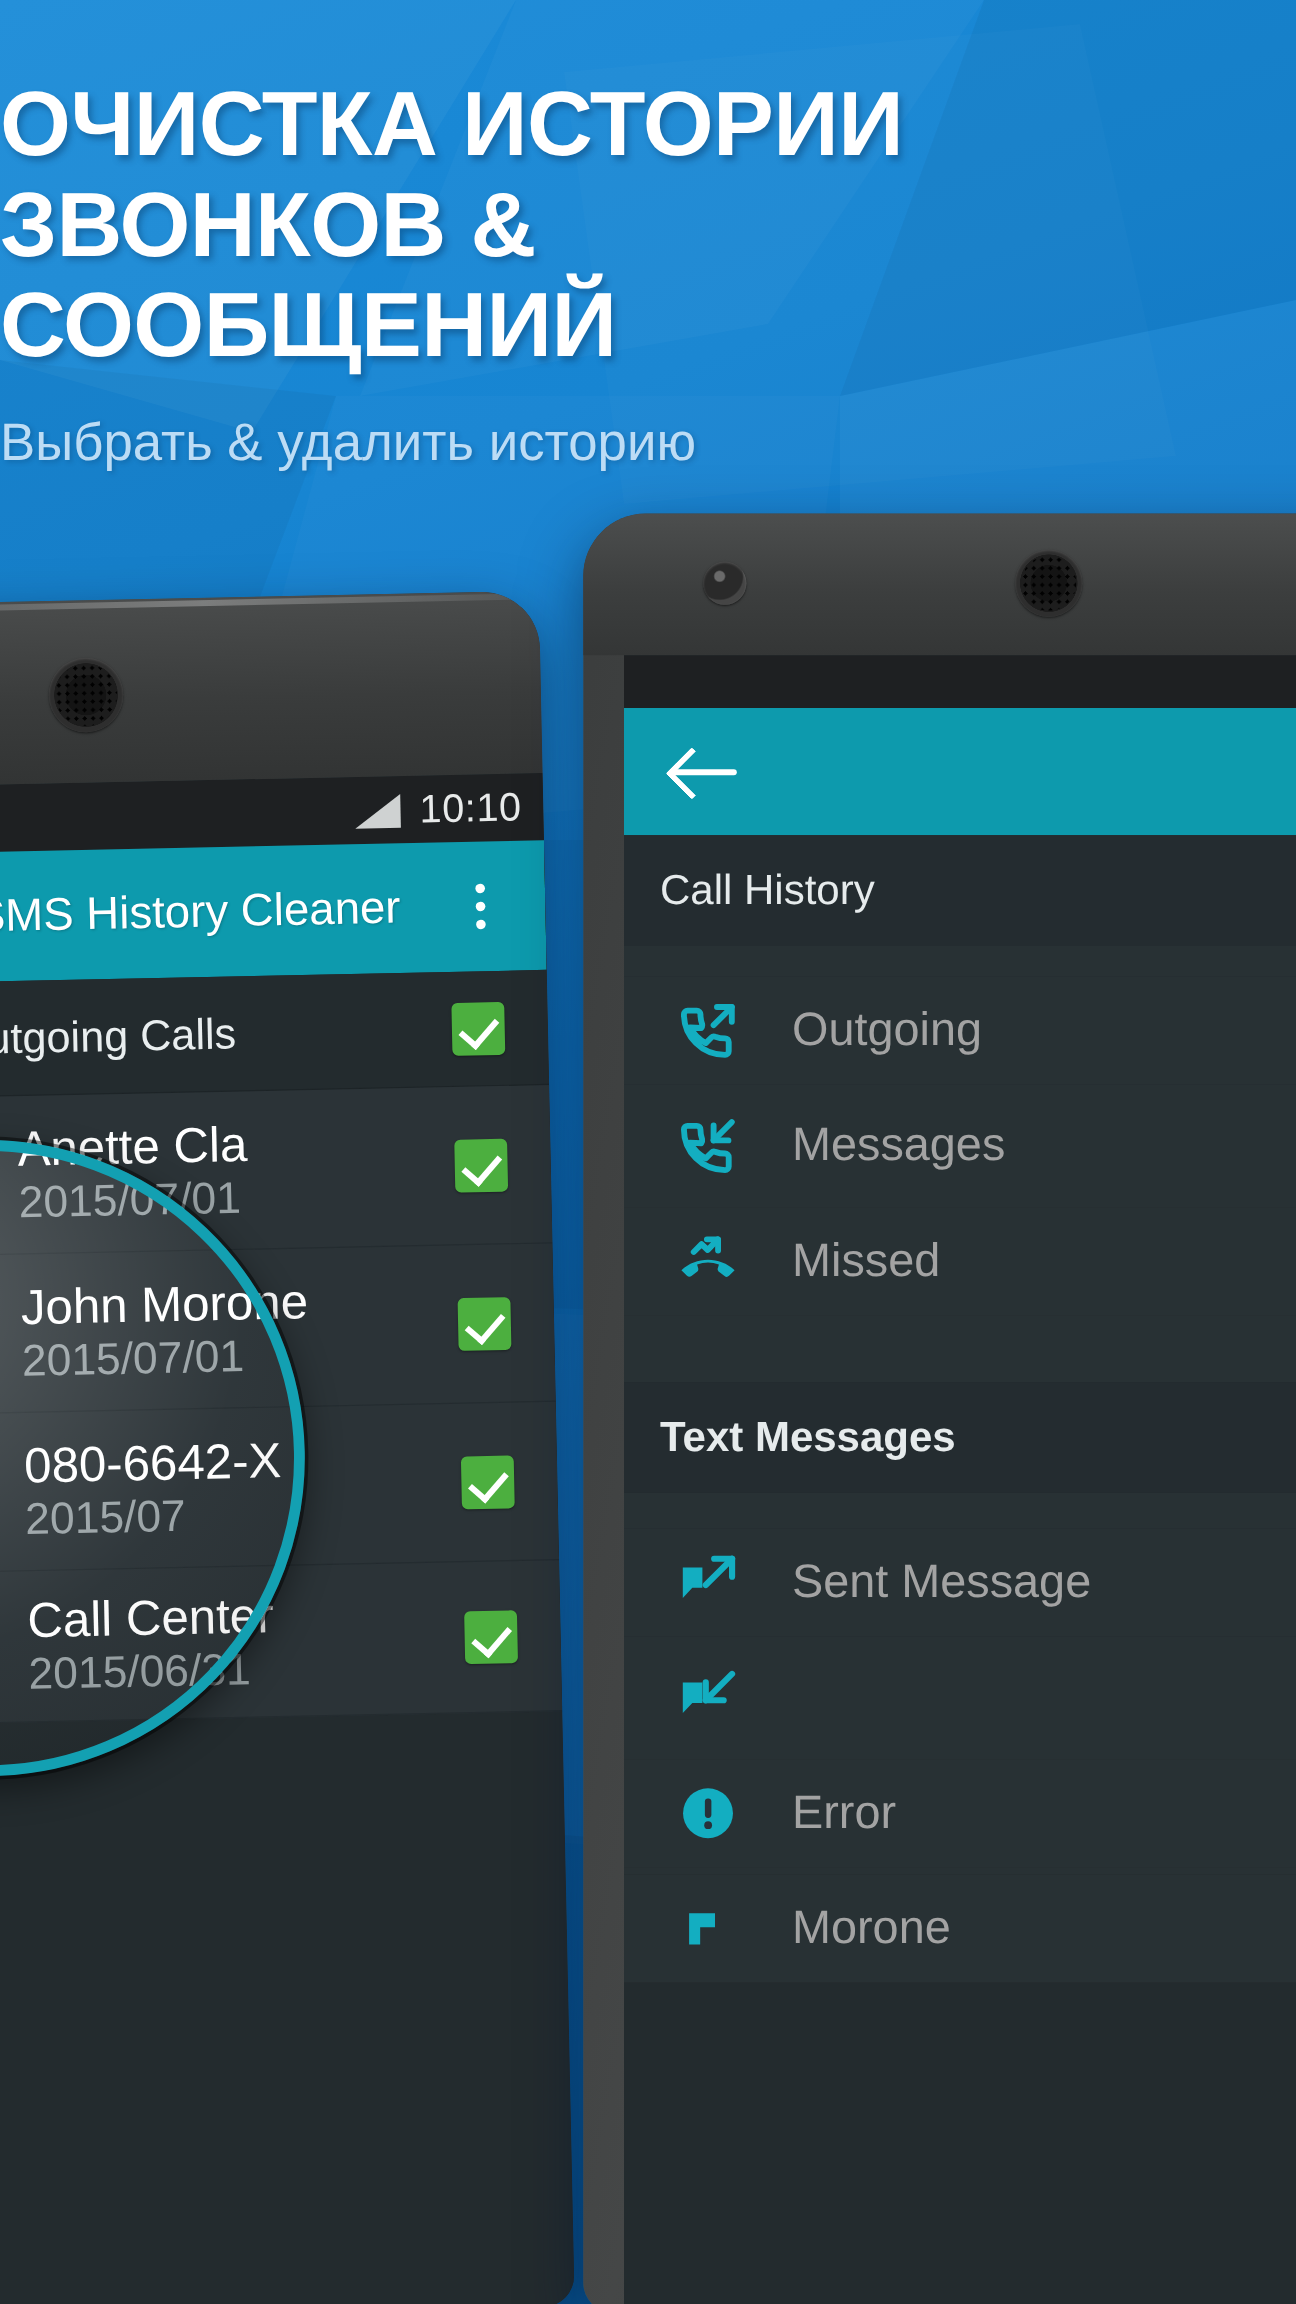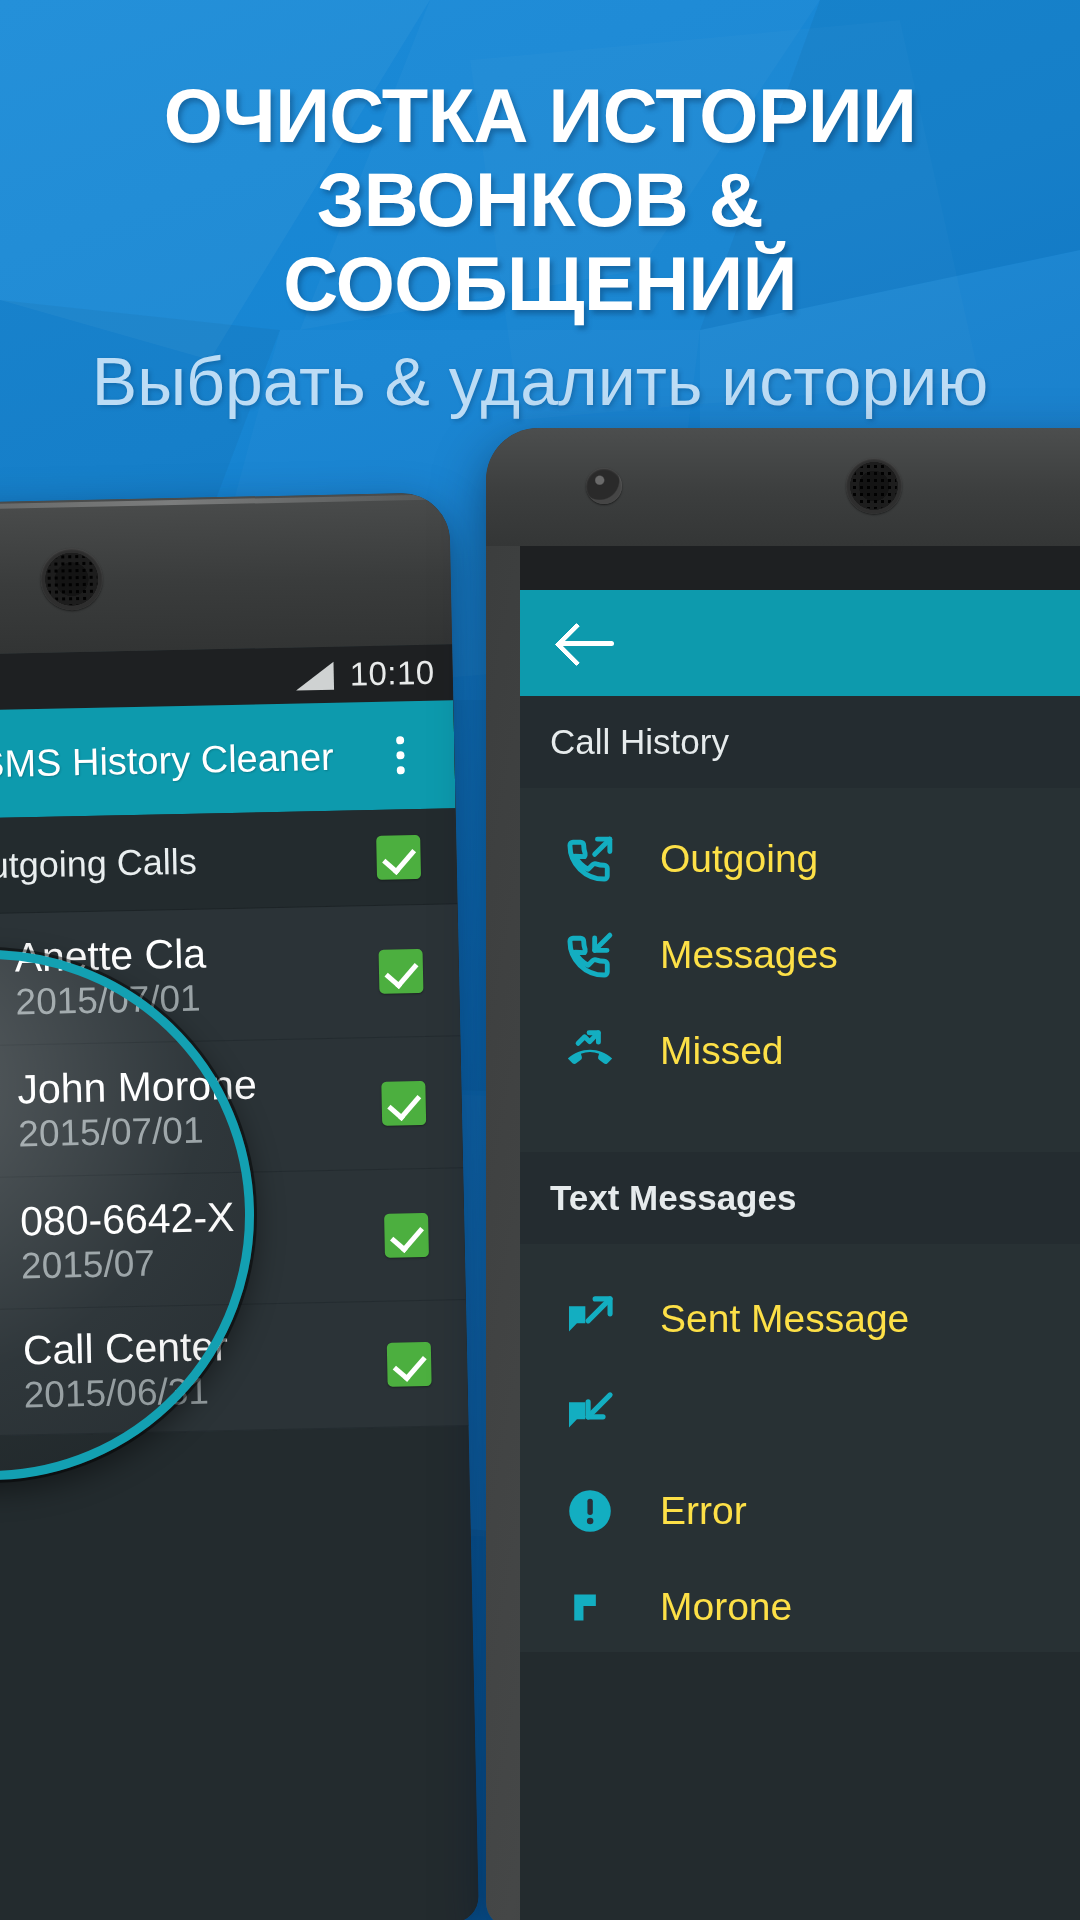"ОЧИСТКА ИСТОРИИ" .headline-wrap { text-align: center -> left; top: 74px -> 62px }
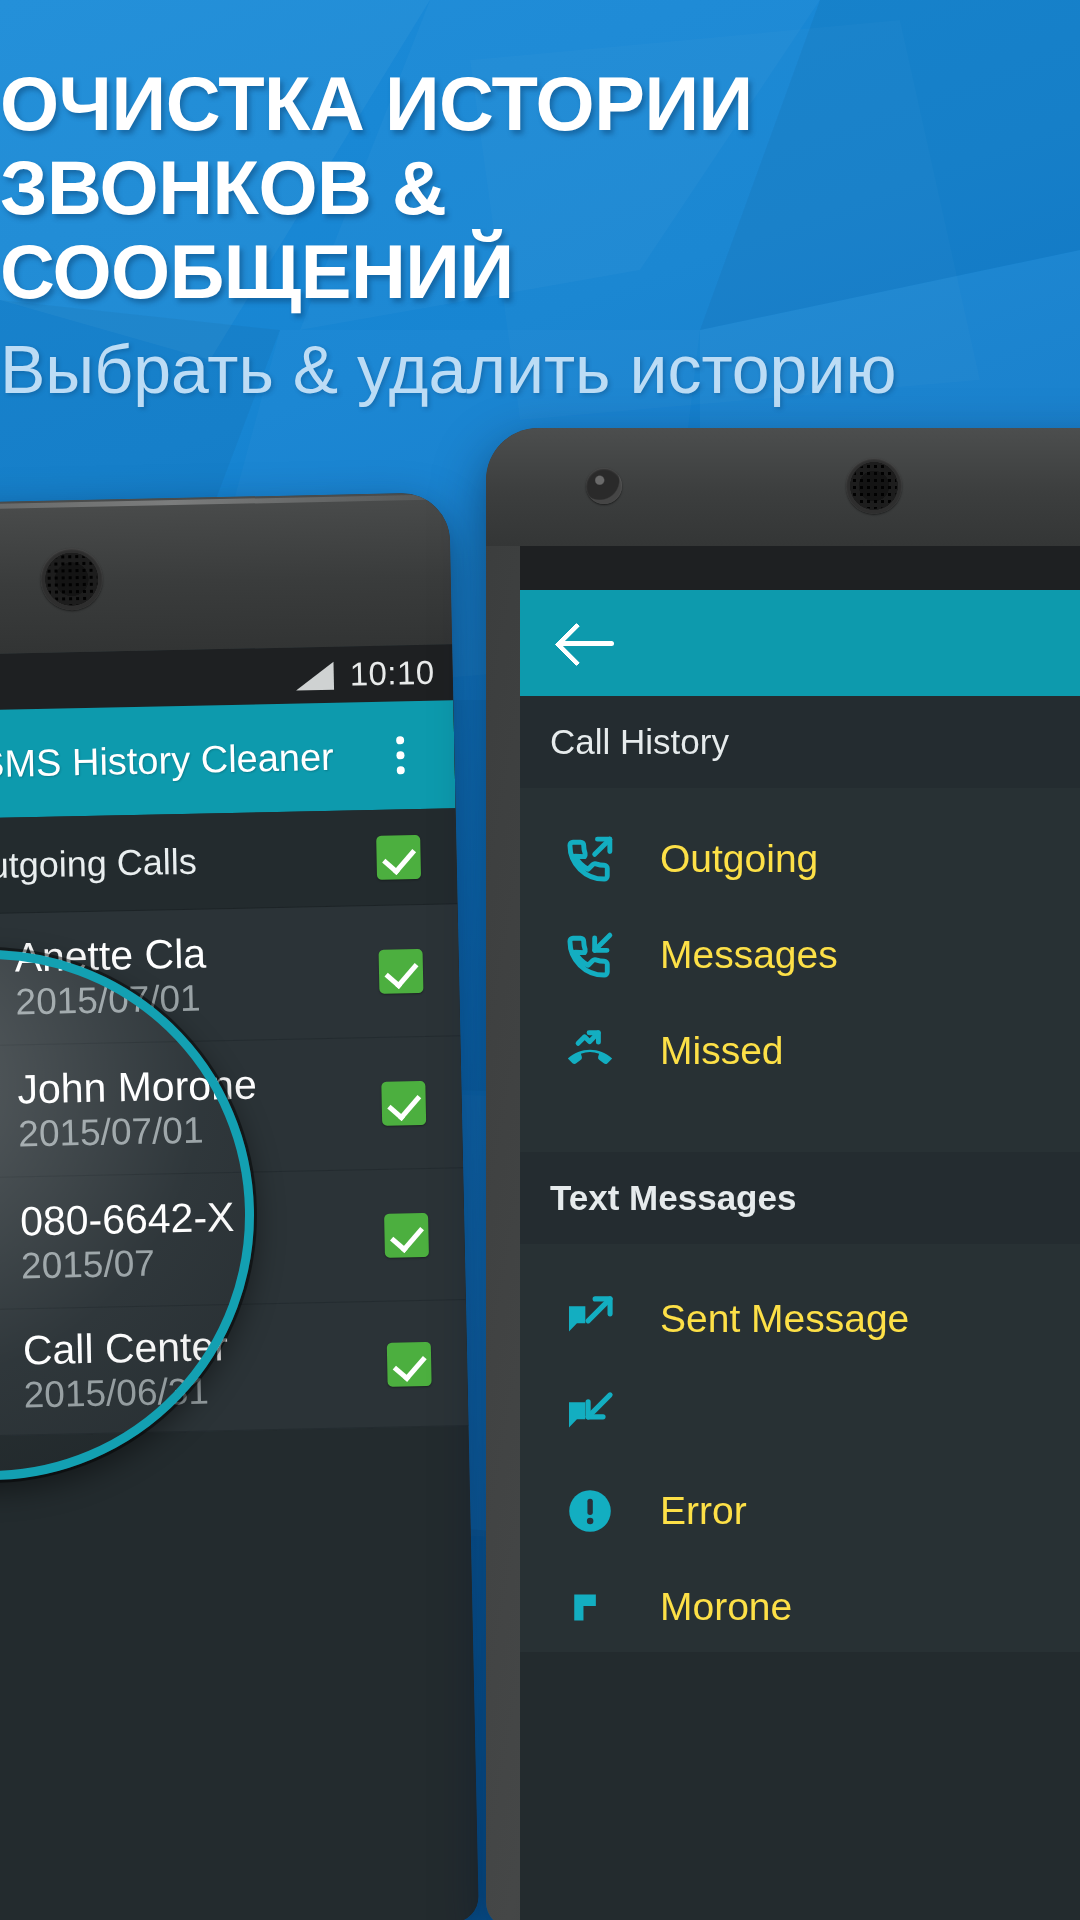"Выбрать & удалить историю" .subtitle { font-size: 68px -> 44px }
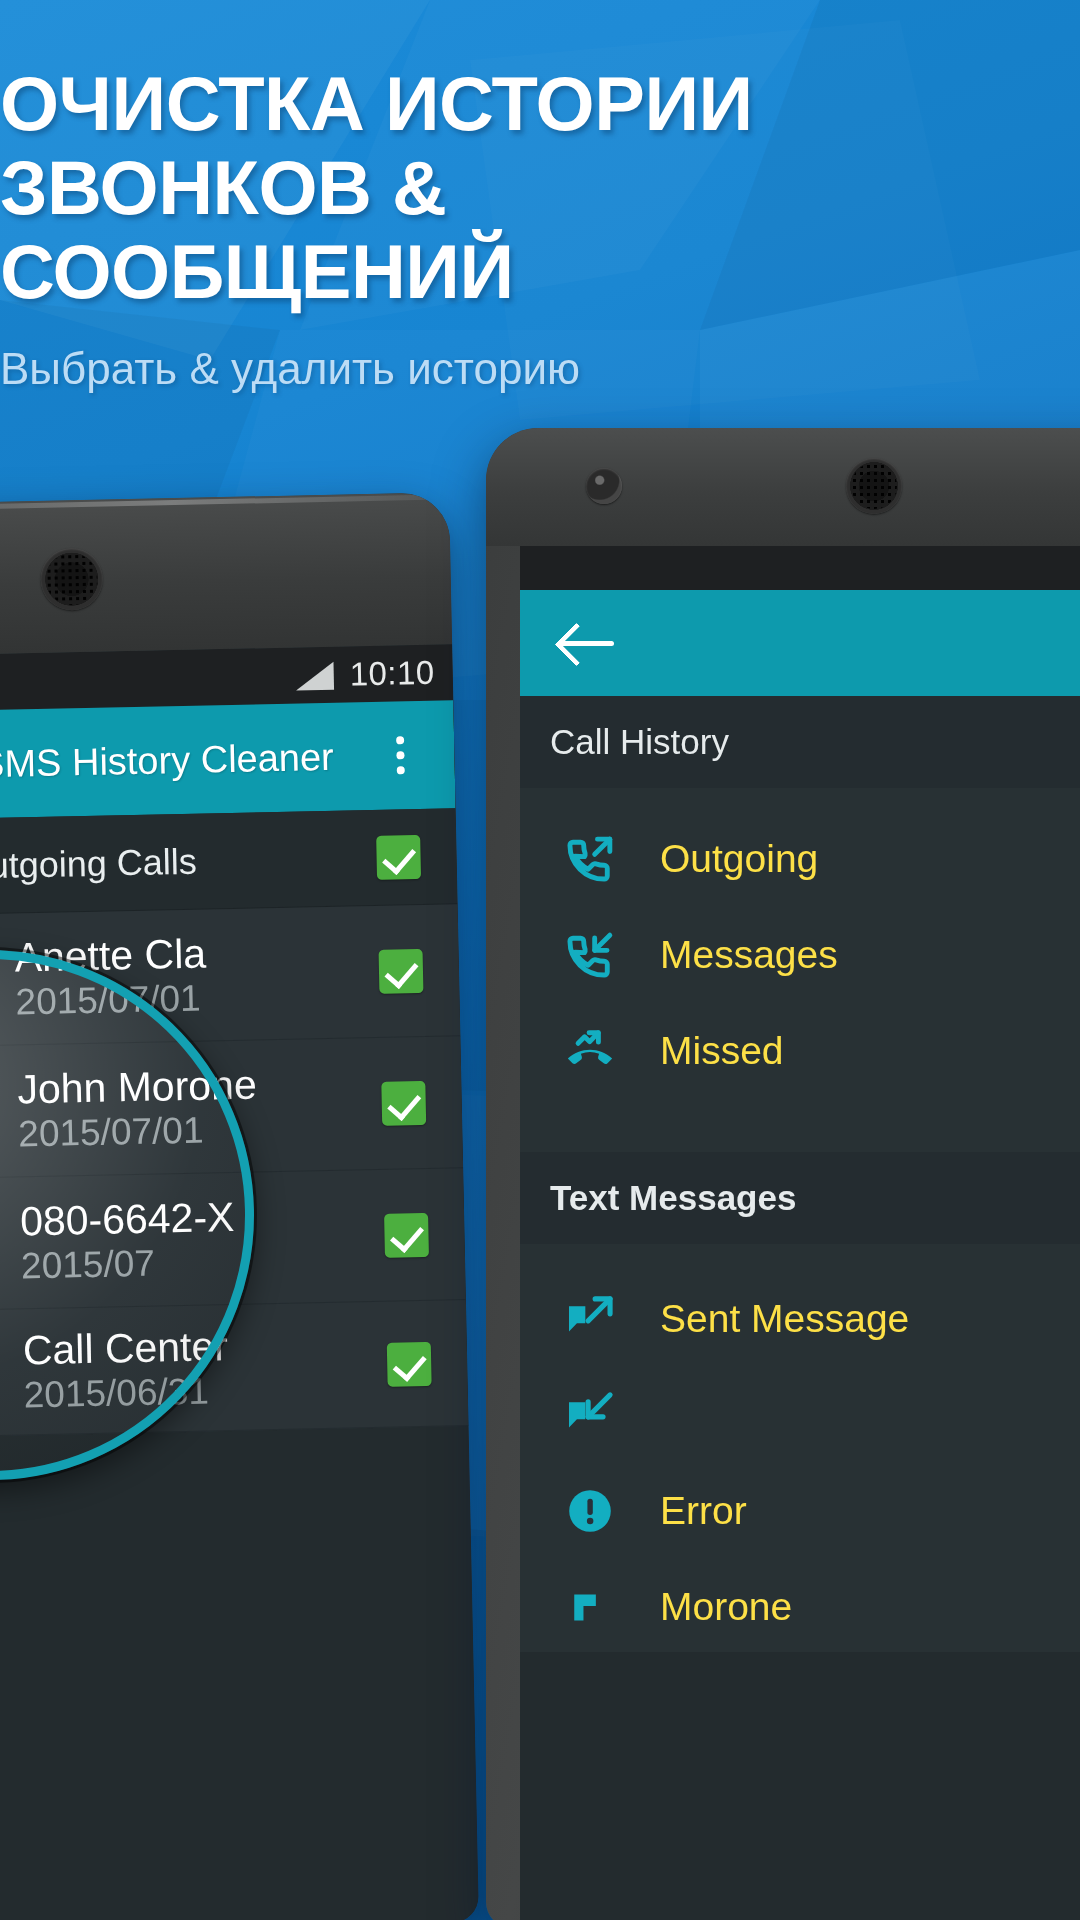"Outgoing" .r-row .lbl { color: #fde047 -> #a3a3a3 }
